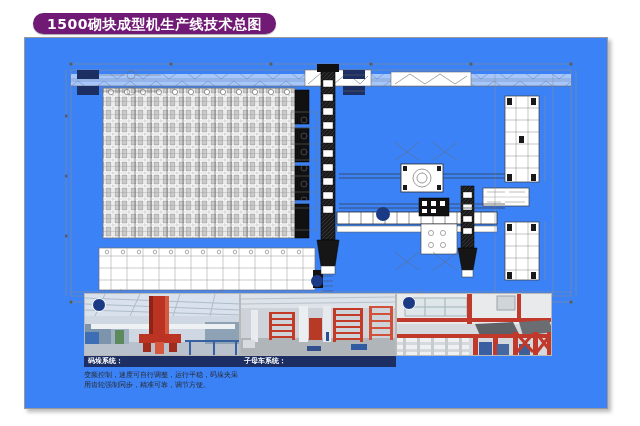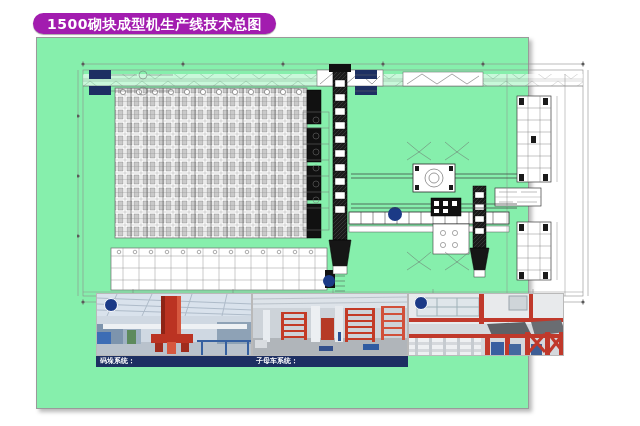"1500砌块成型机生产线技术总图" #title-banner { background: #a21caf -> #701a75 }
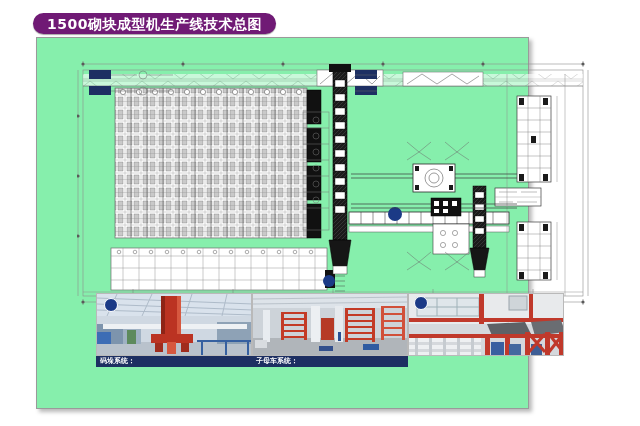"码垛系统：" #page-frame { background: #86efac -> #3b82f6; margin-left: 12px -> none; width: 493px -> 584px }
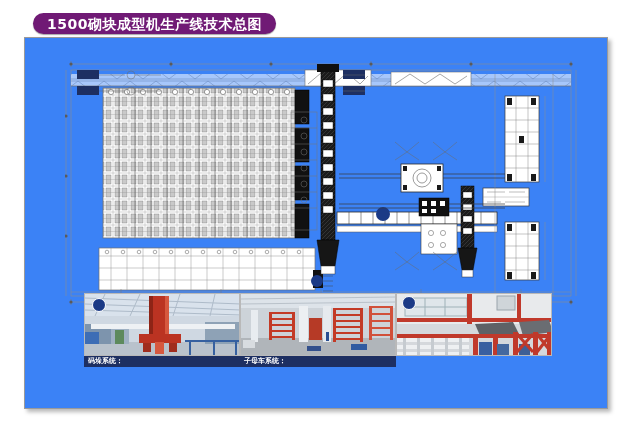"变频控制，速度可自行调整，运行平稳，码垛夹采用齿轮强制同步，精准可靠，调节方便。" div.cap-body { html: none -> <div>变频控制，速度可自行调整，运行平稳，码垛夹采用齿轮强制同步，精准可靠，调节方便。</div> }
